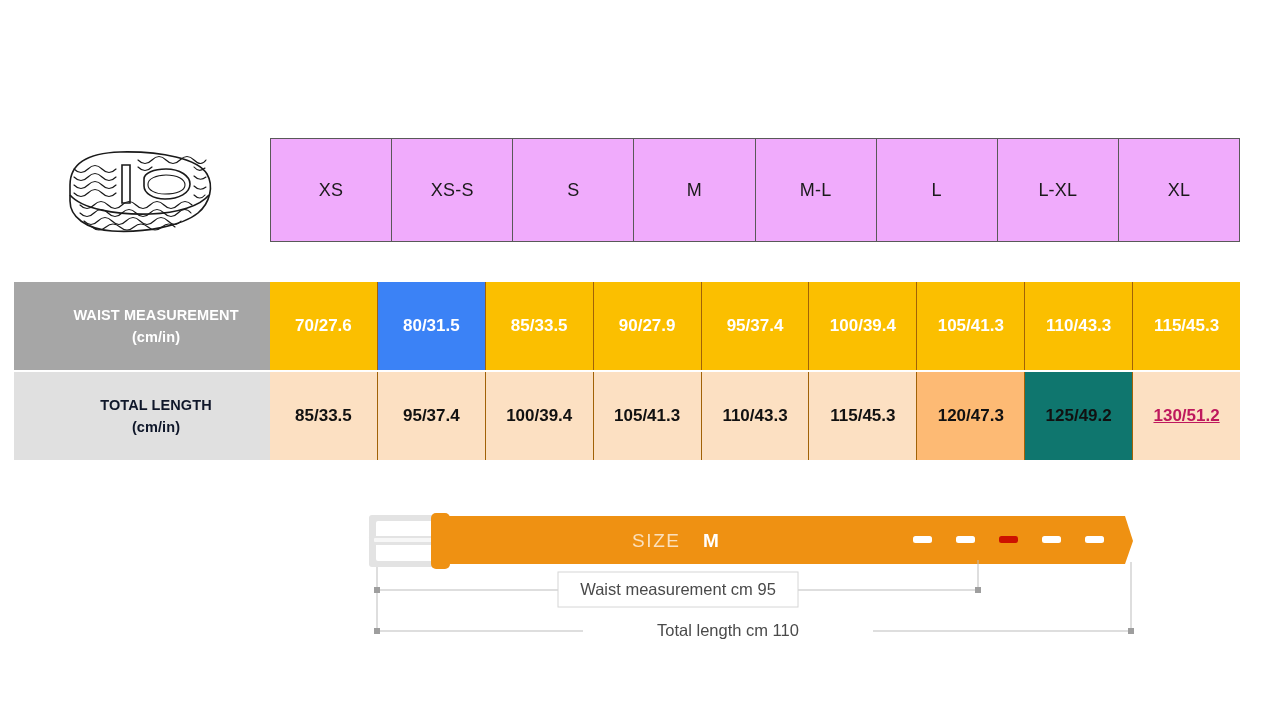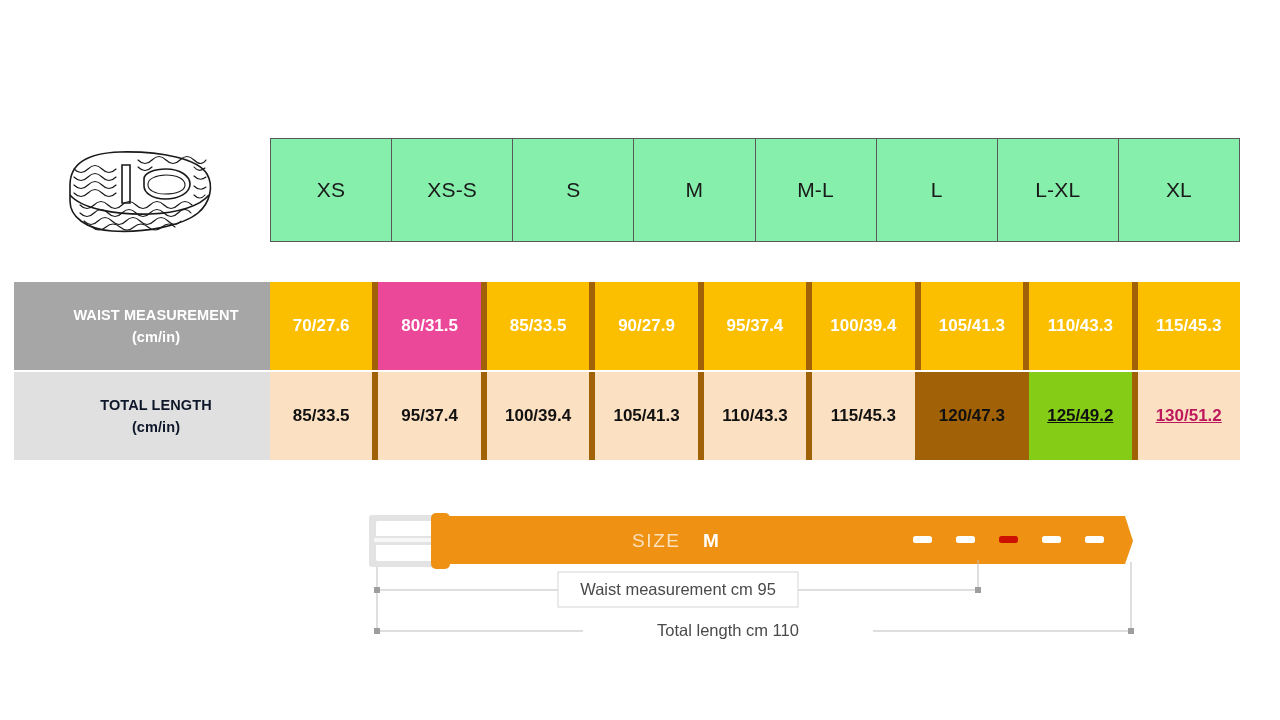"XS" .size-header-cell { background: #86efac -> #f0abfc; font-size: 21px -> 18px }
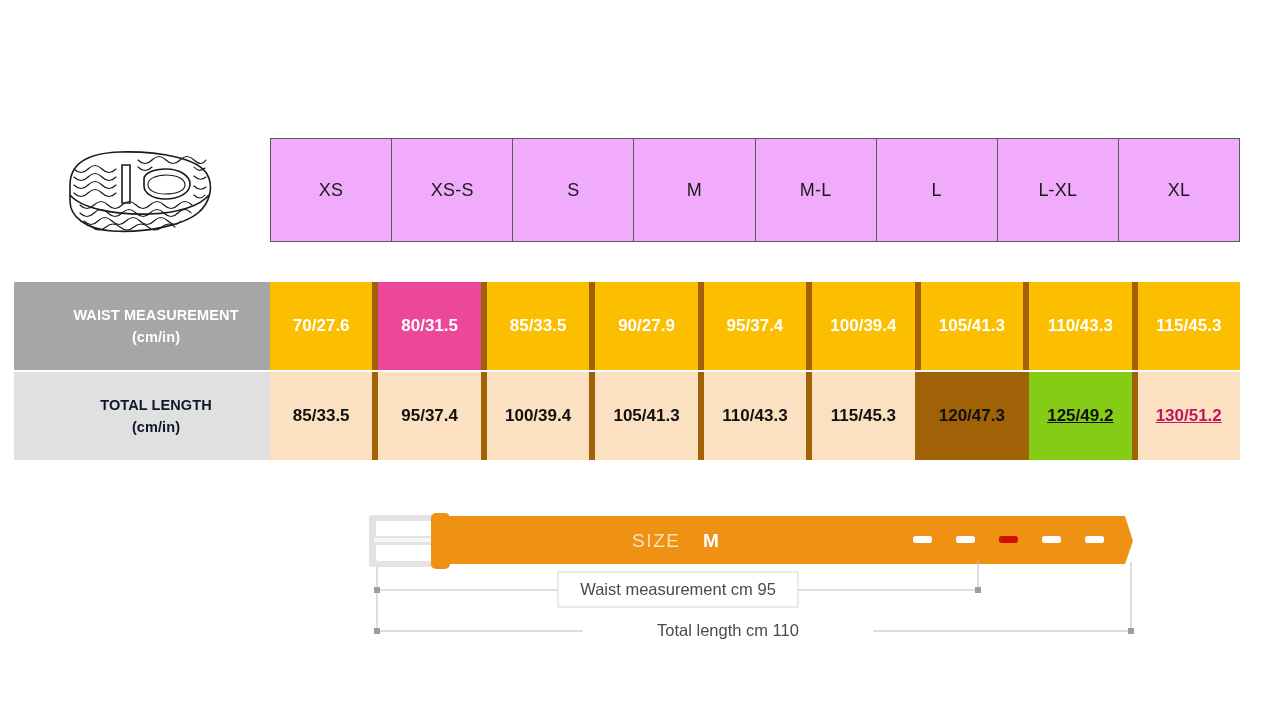"70/27.6" .data-cell { border-right: 6px solid #a16207 -> 1px solid #a16207 }
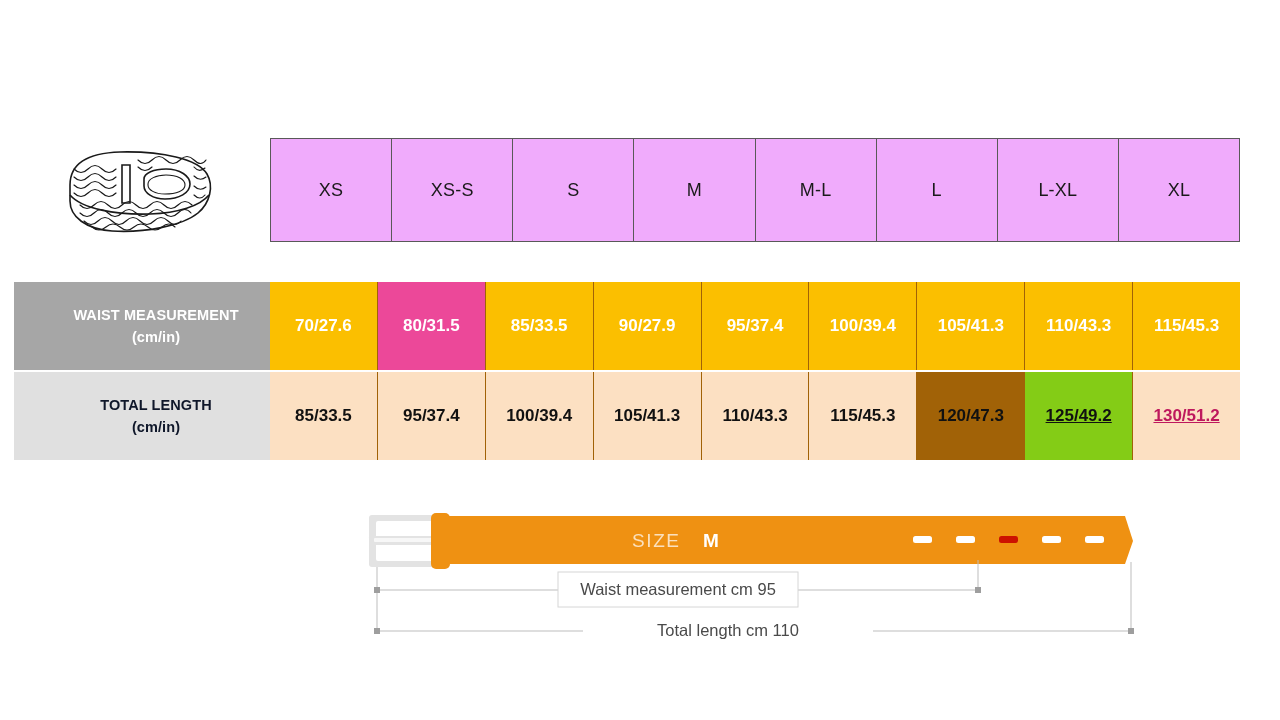"80/31.5" div.data-cell { background: #ec4899 -> #3b82f6 }
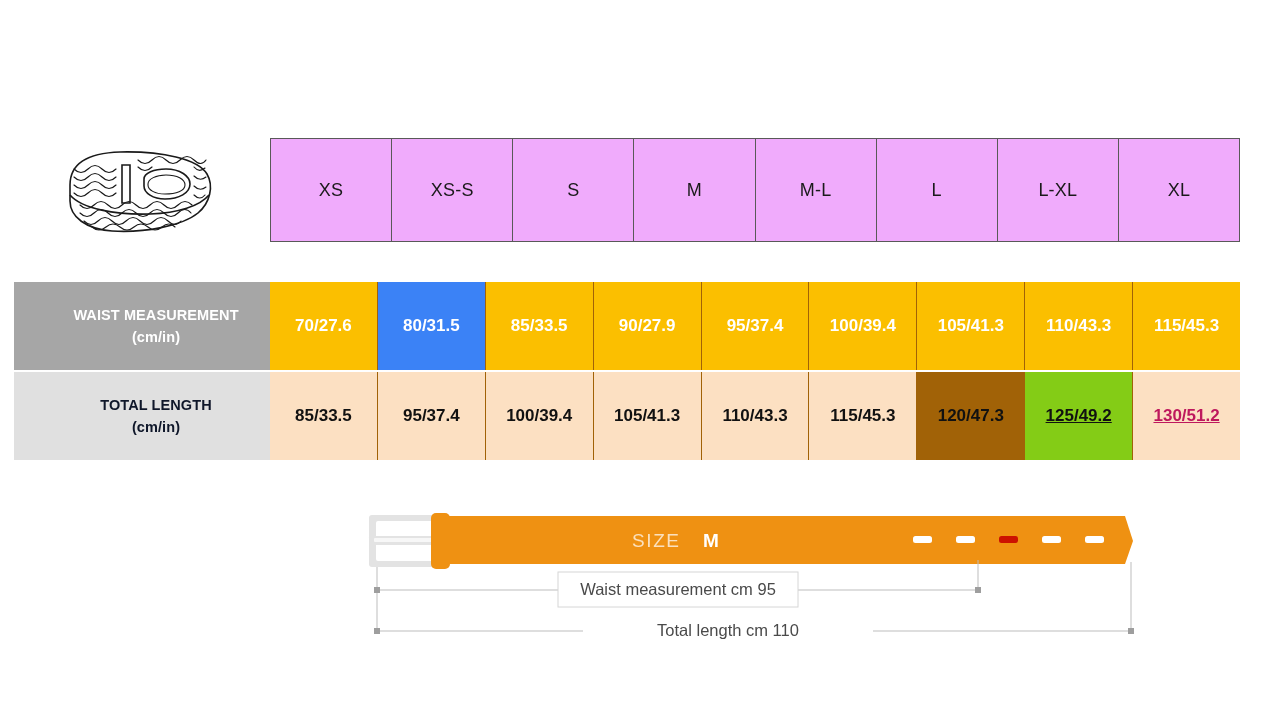"120/47.3" div.data-cell { background: #a16207 -> #fdba74 }
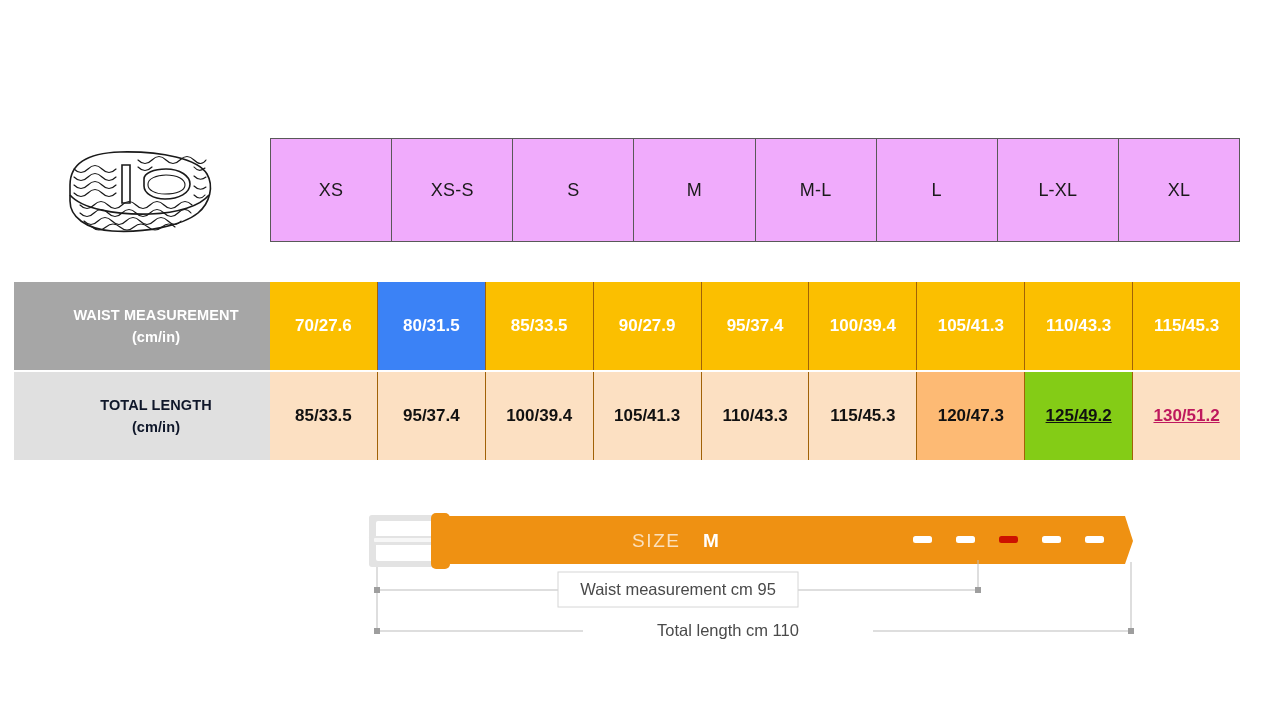"125/49.2" div.data-cell { background: #84cc16 -> #0f766e; text-decoration: underline -> none }
